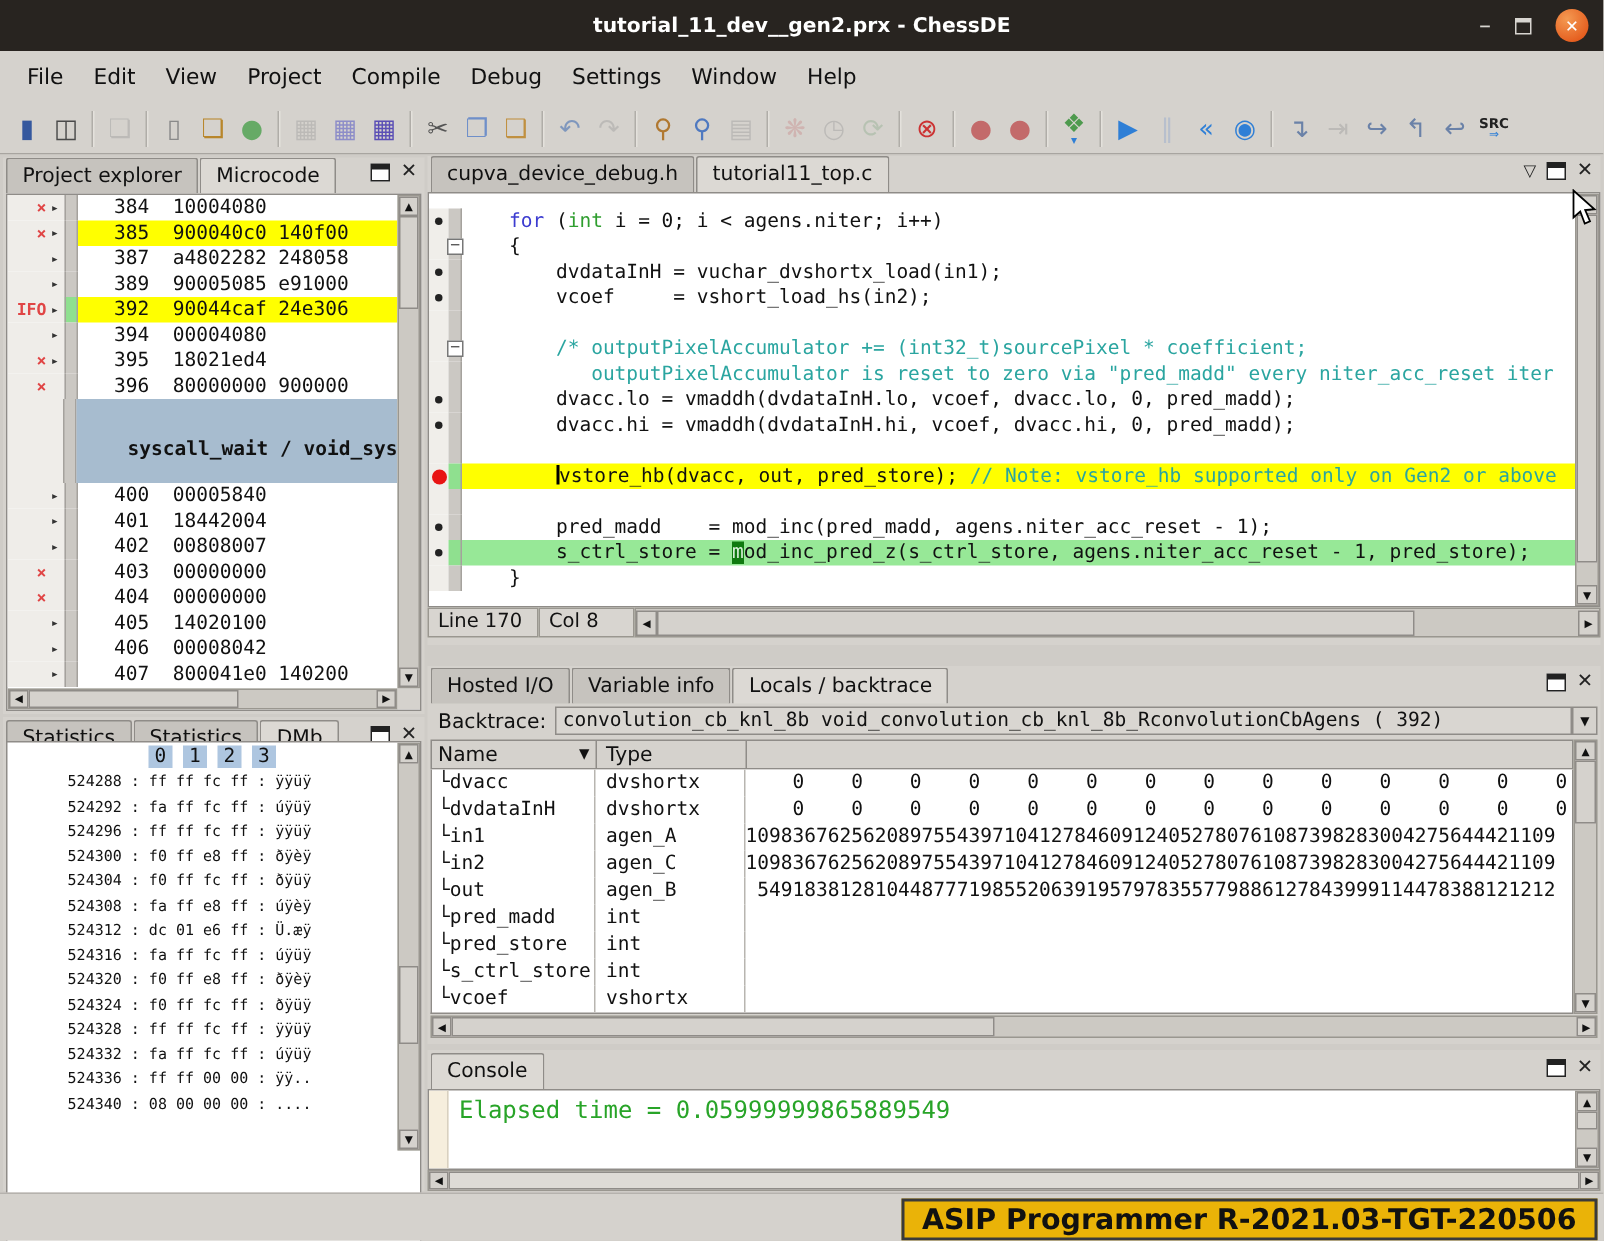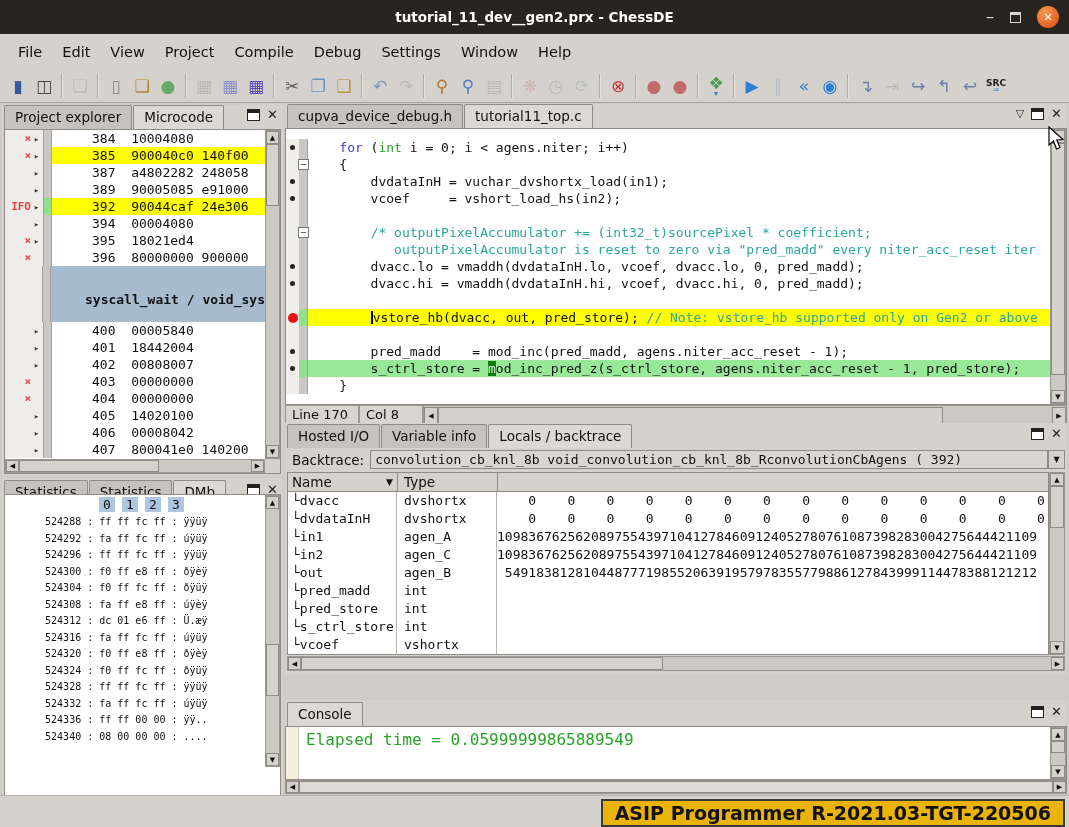"384 10004080" .mc-text { padding-left: 40px -> 24px }
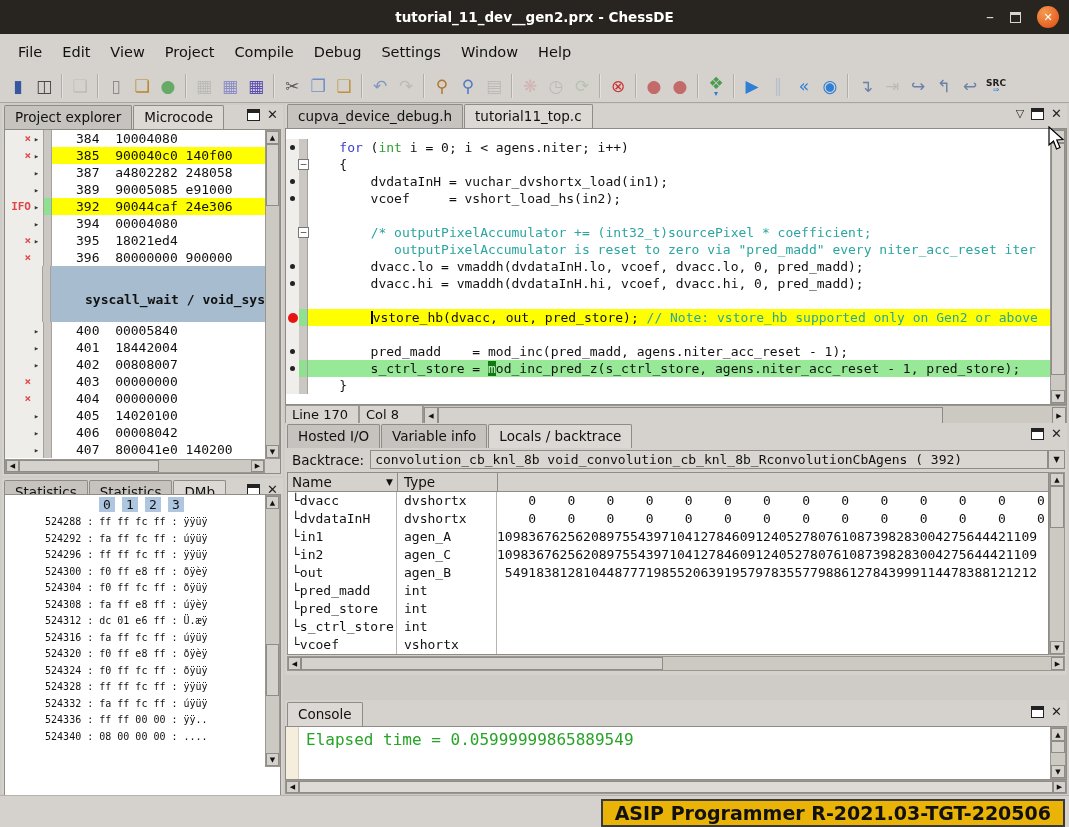"Hosted I/O" div.panel { top: 320px -> 341px }
